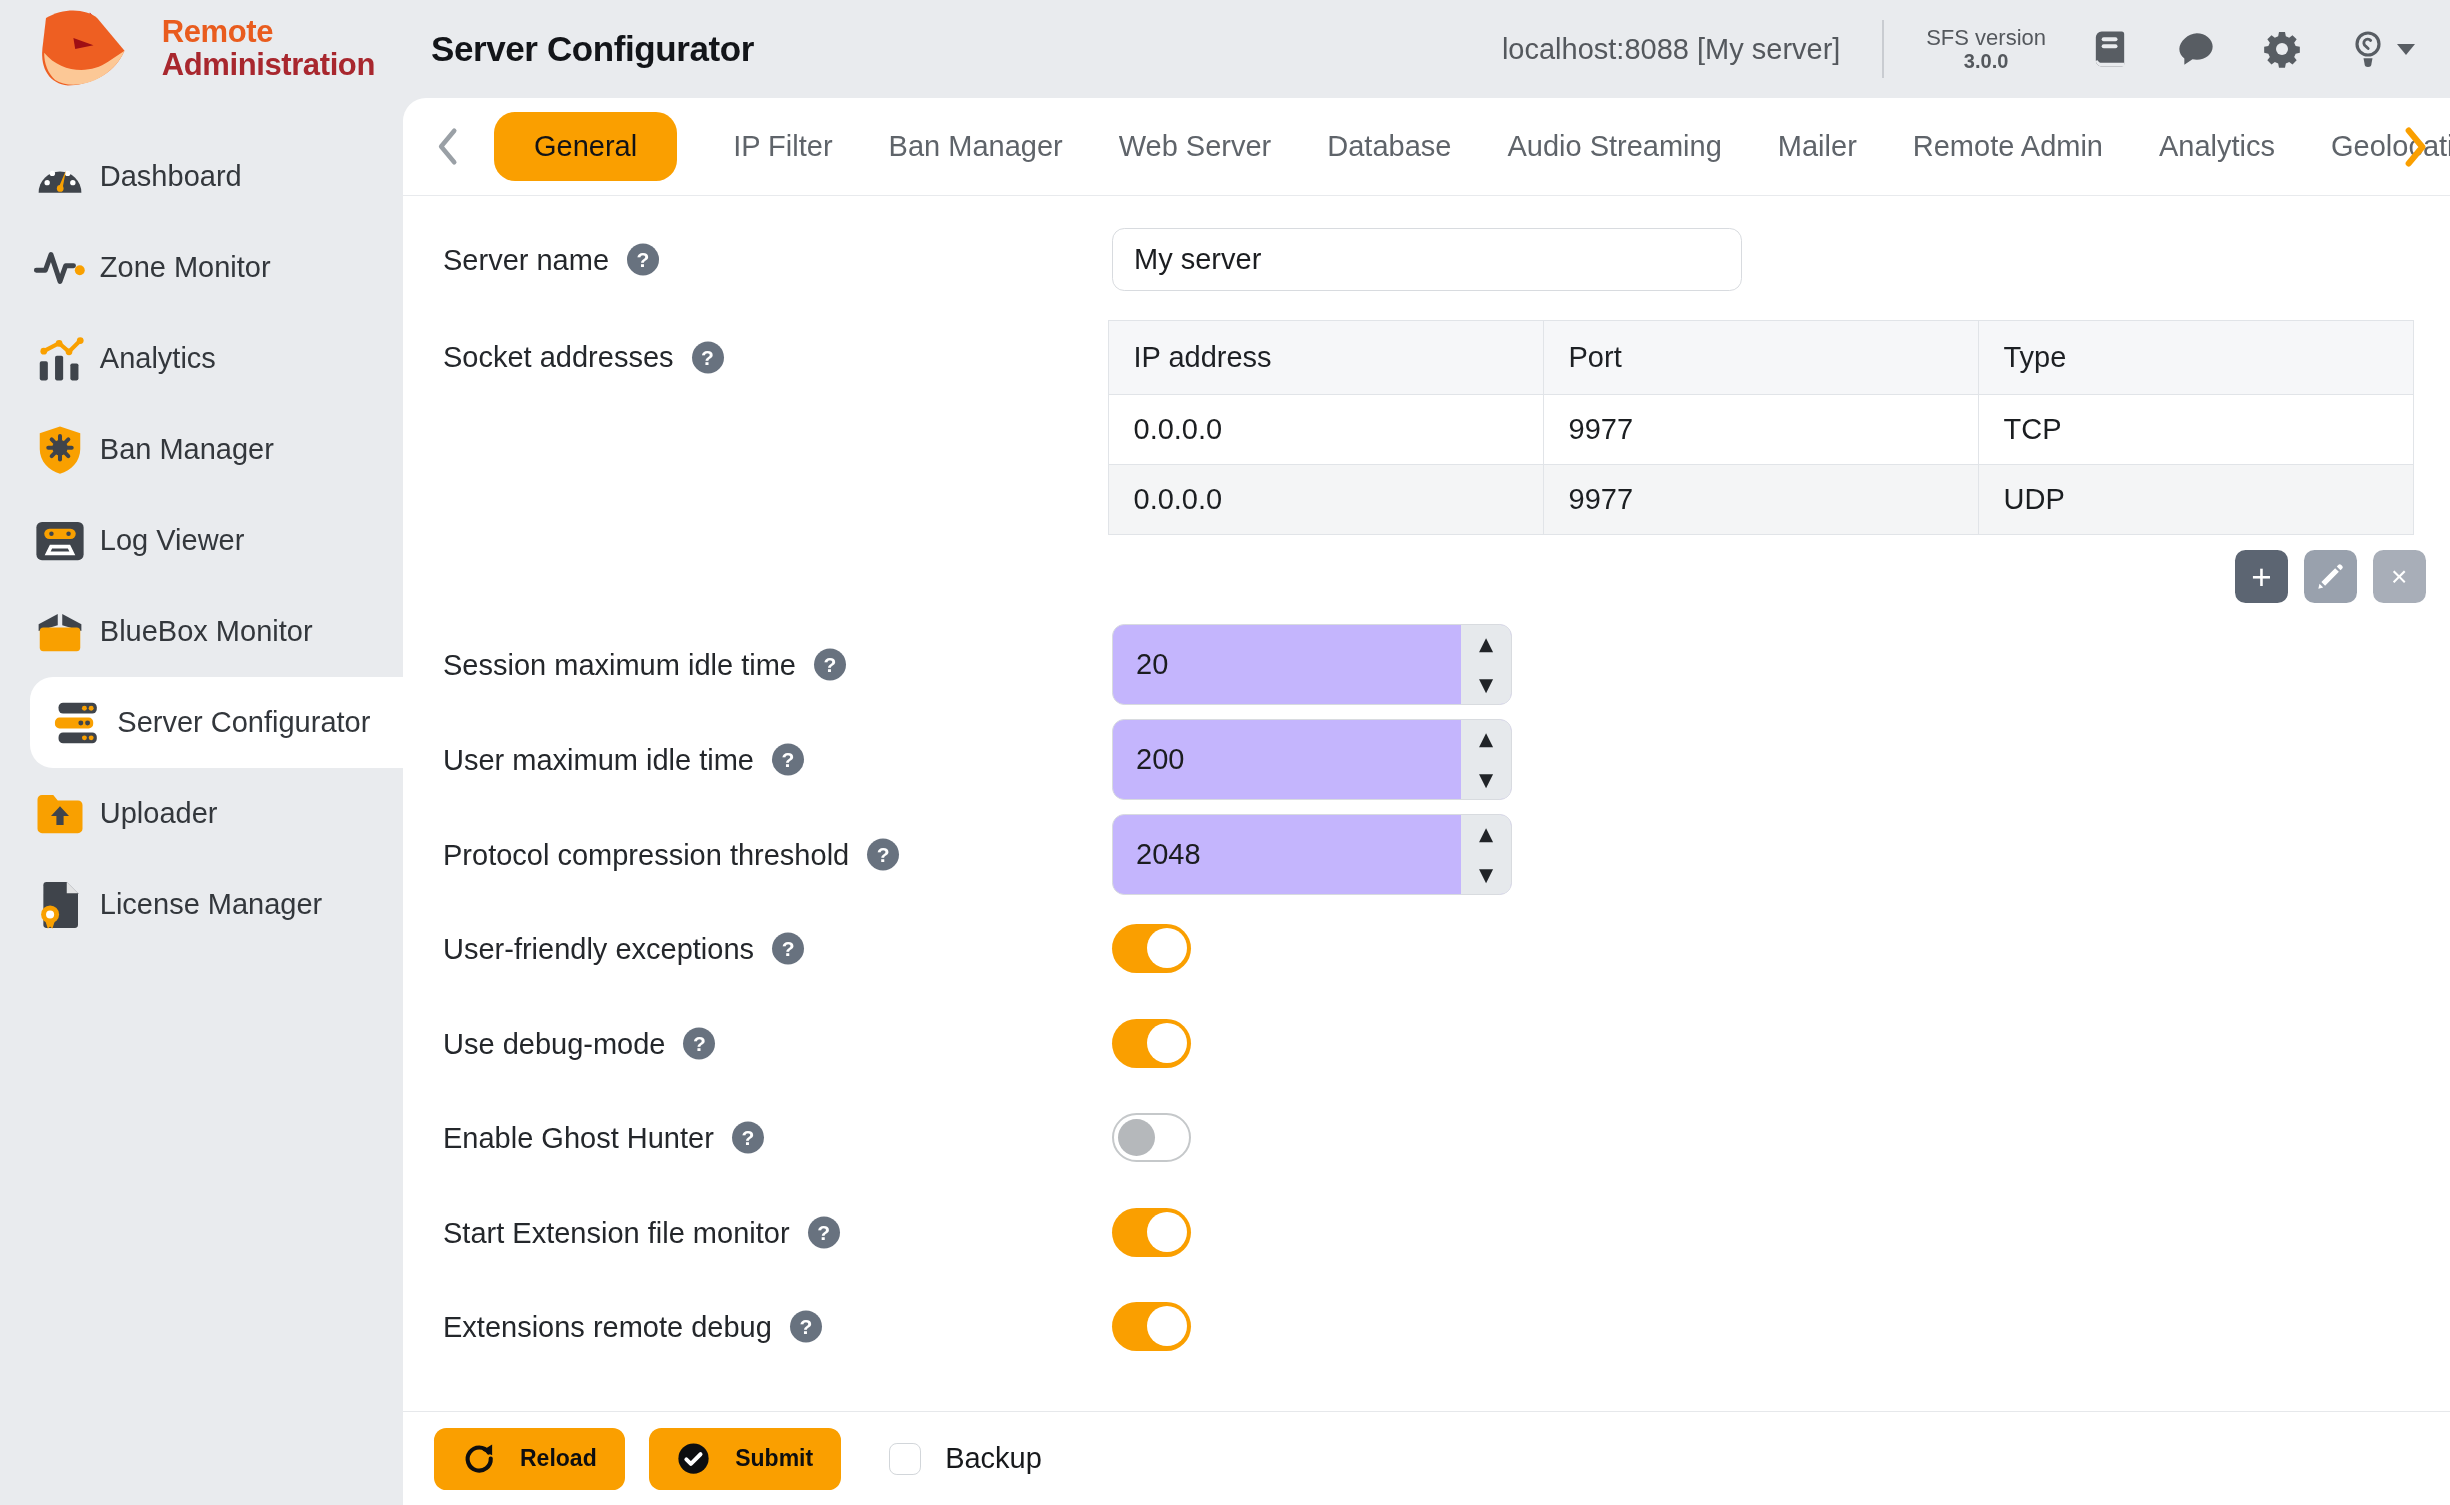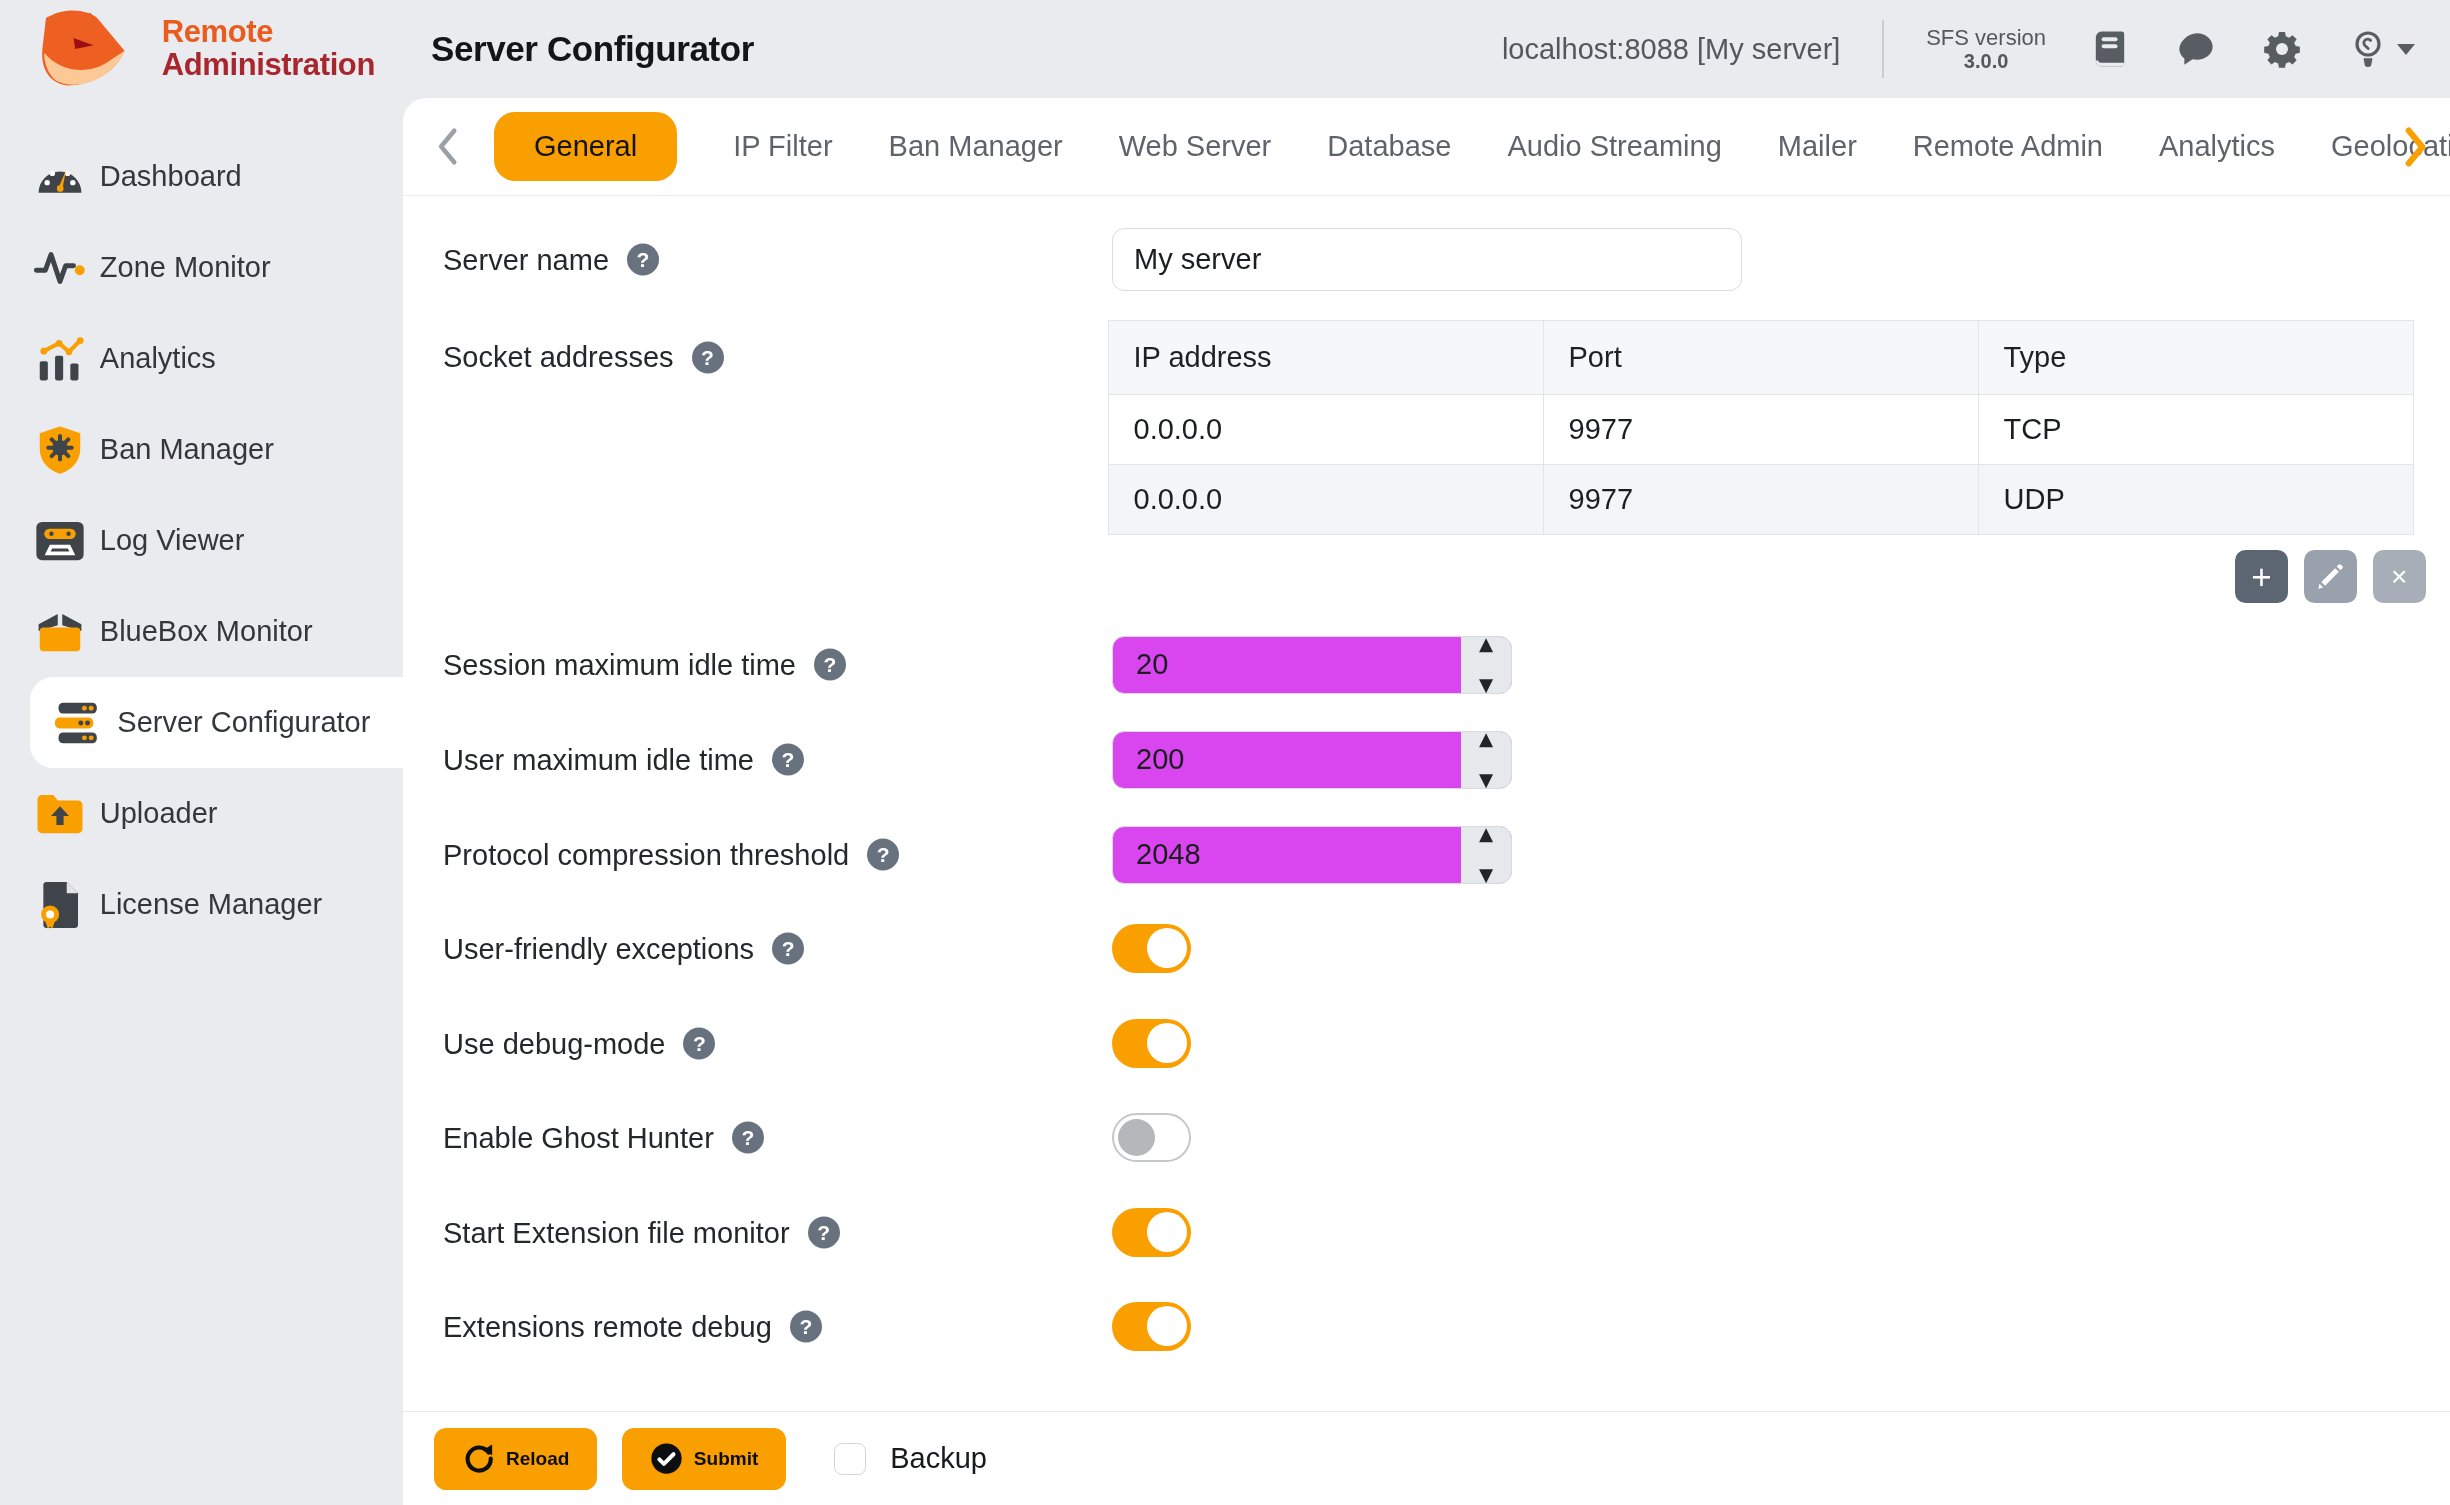"20" .spin { background: #d946ef -> #c4b5fd; height: 58px -> 81px }
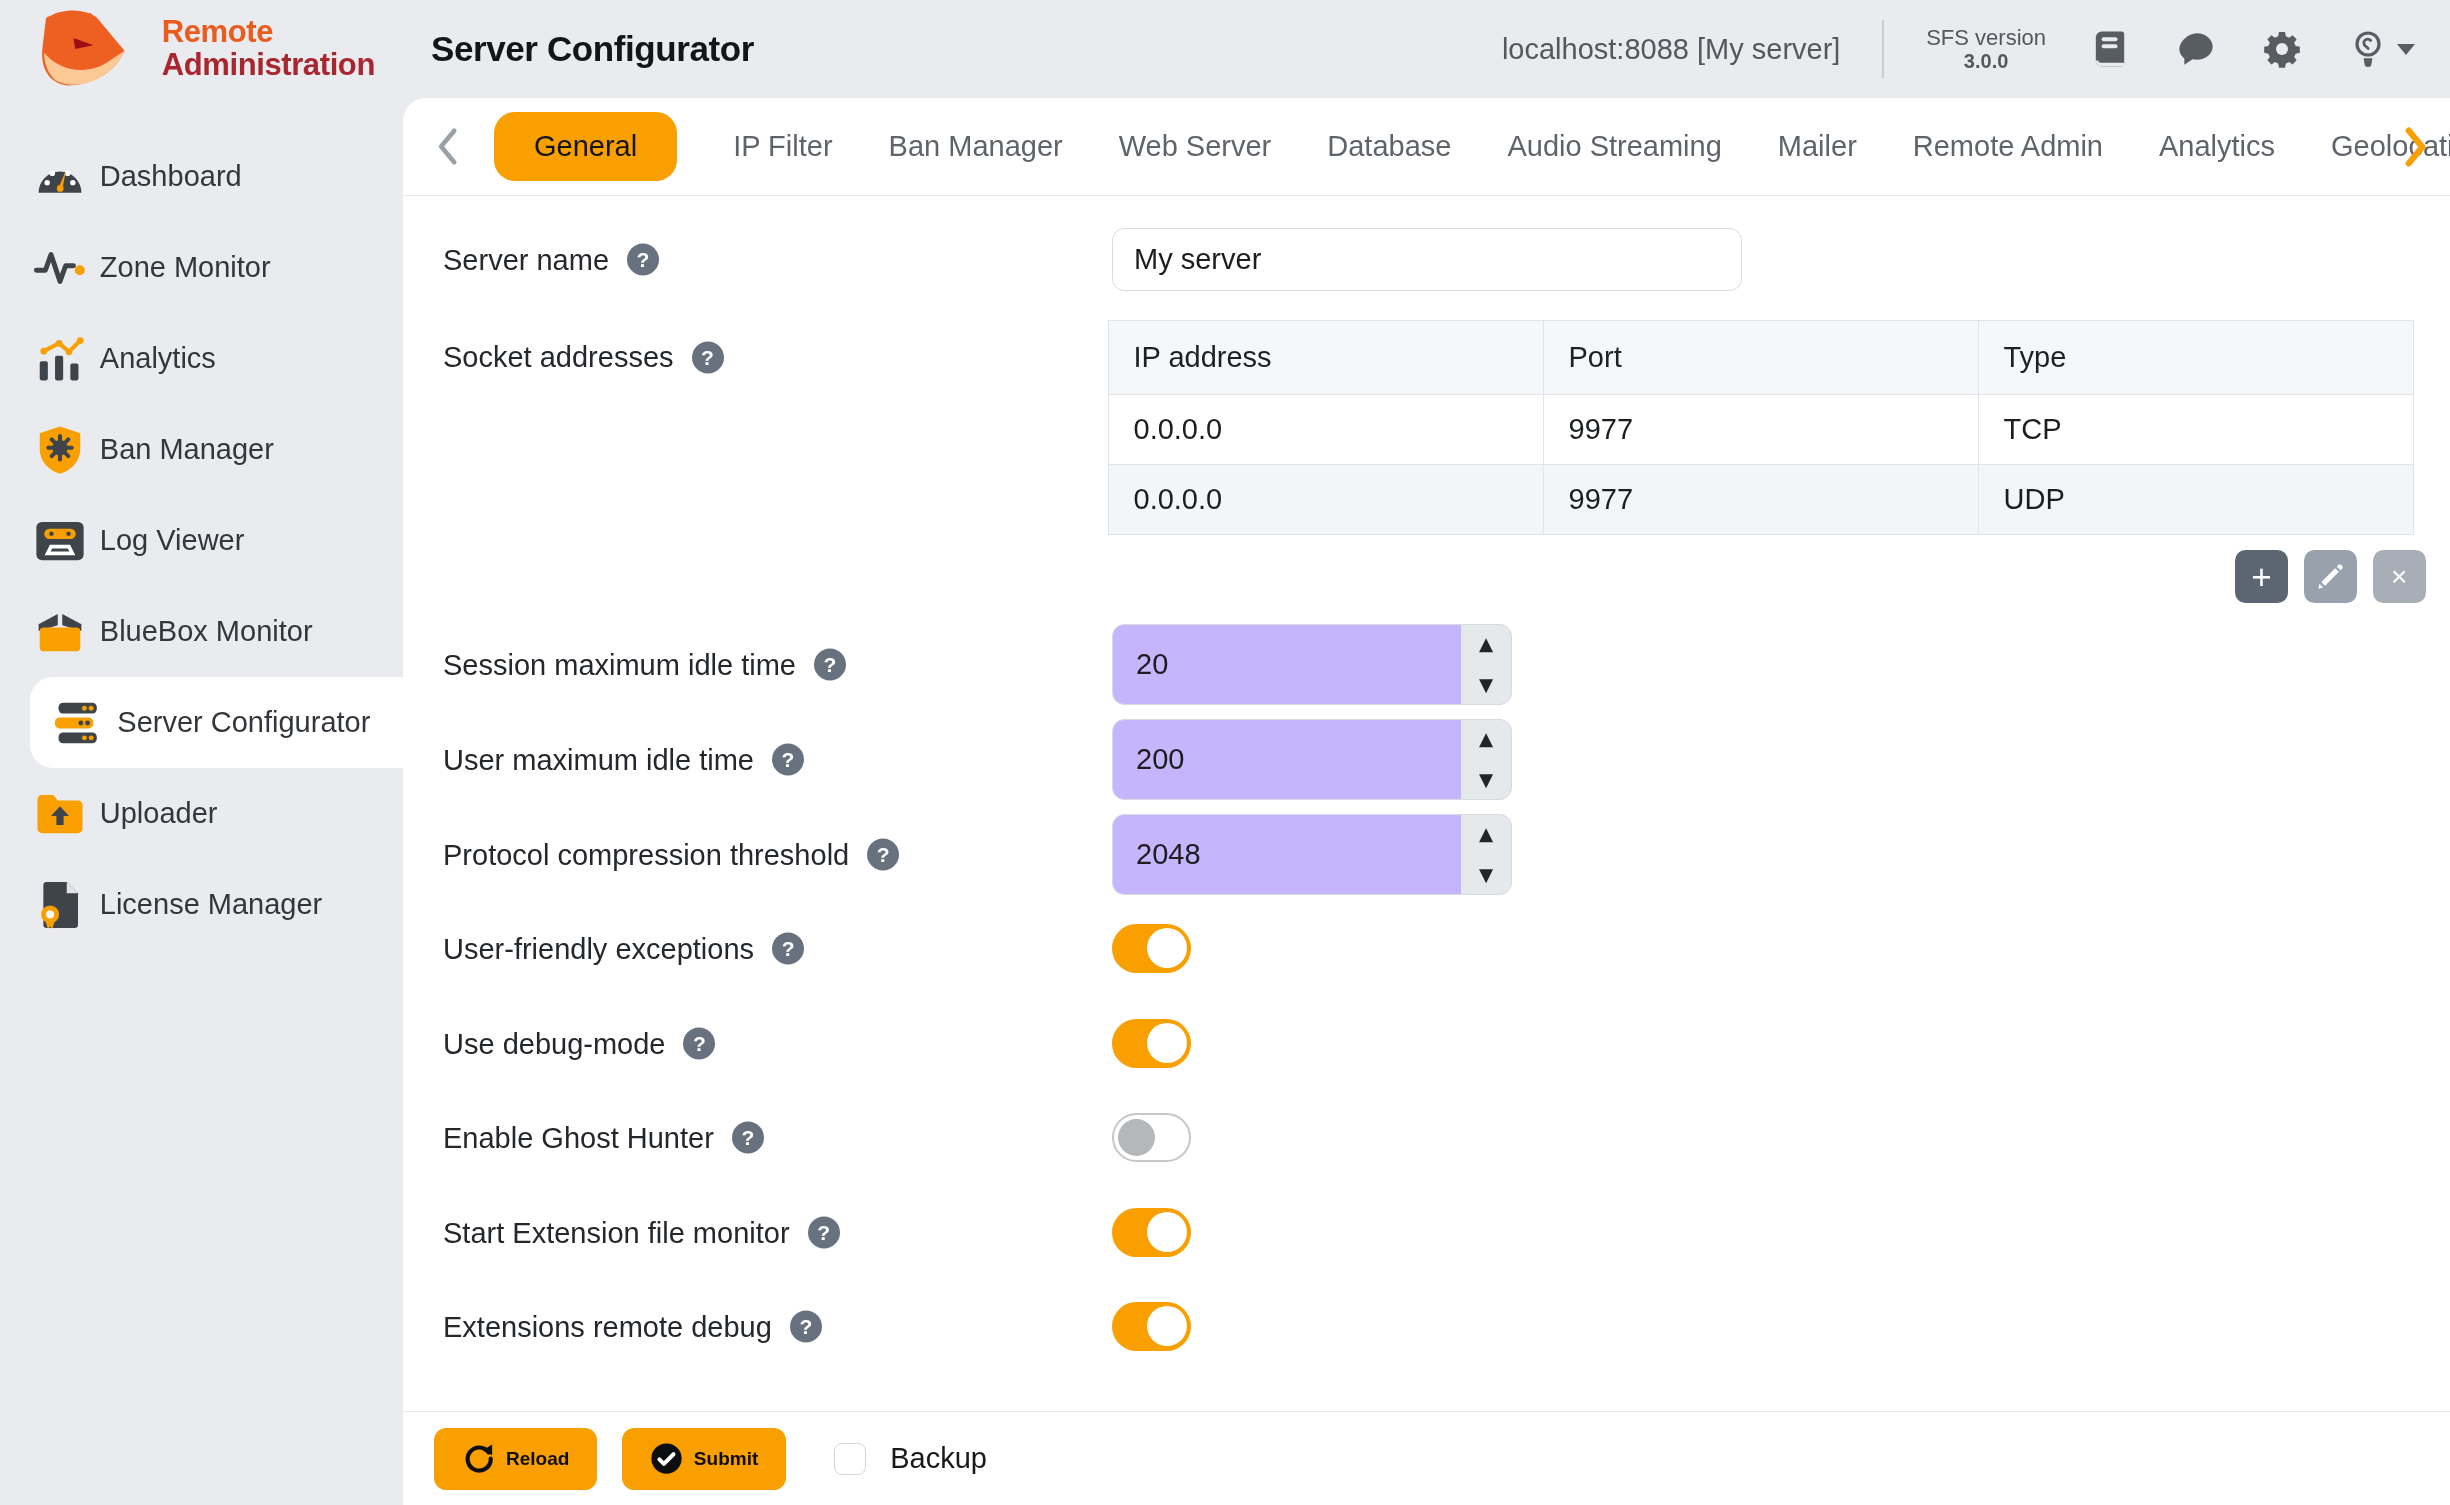"Reload" .btn { font-size: 19px -> 23px; gap: 11px -> 25px }
